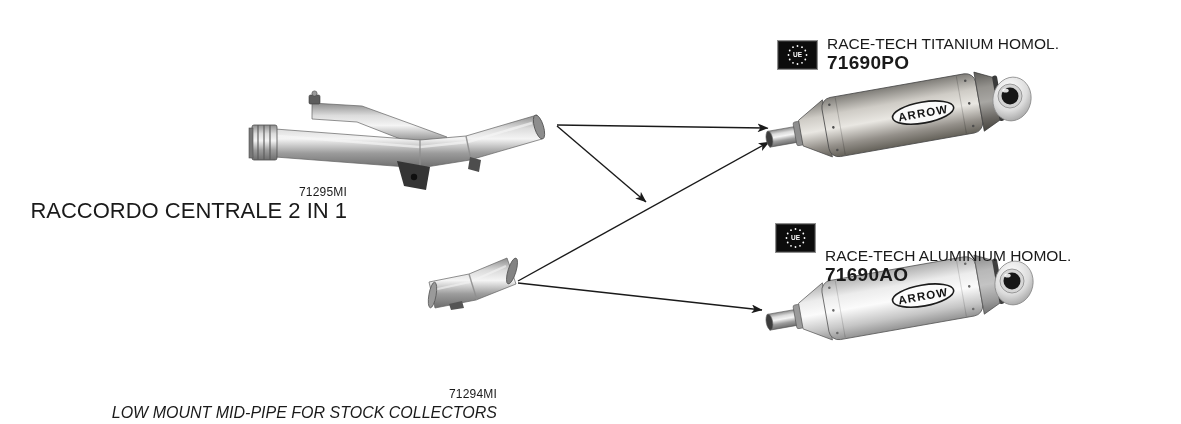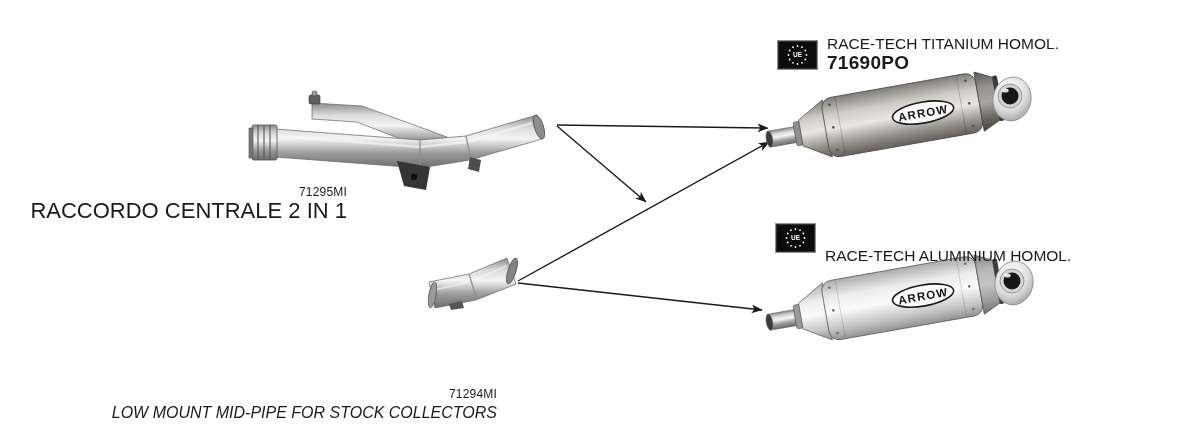"71690AO" div.code { html: none -> <div>71690AO</div> }
